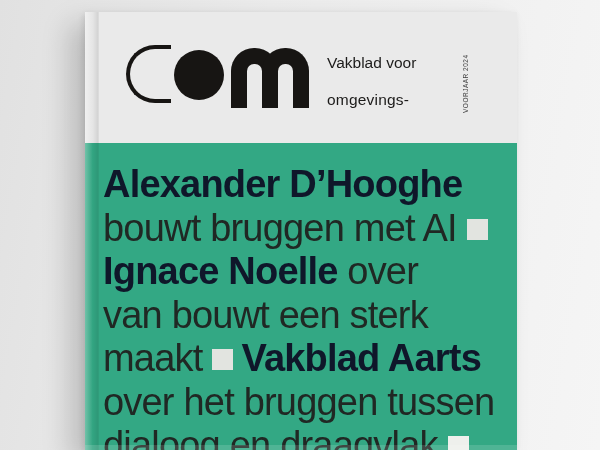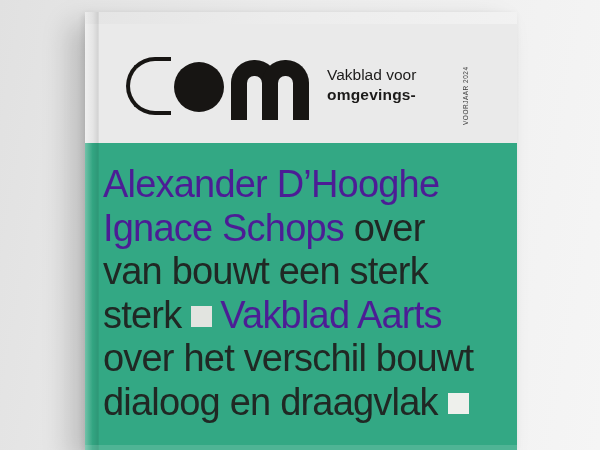"Vakblad voor" .cover-header { top: 12px -> 0 }
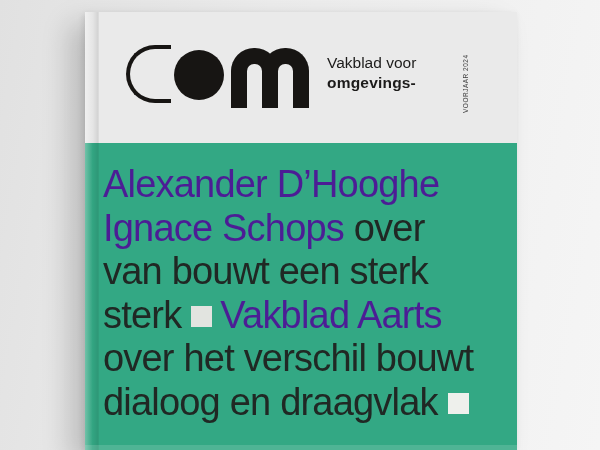"omgevings-" .tg-bold { font-weight: 700 -> 400; margin-top: none -> 17px }
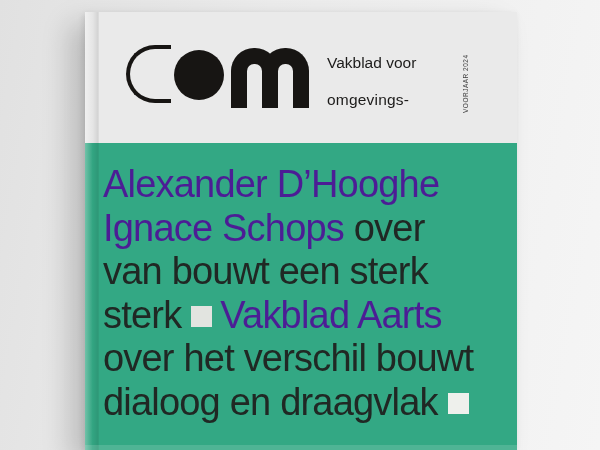"Alexander D’Hooghe" .hl-bold { color: #4c1d95 -> #0f172a; font-weight: 400 -> 700 }
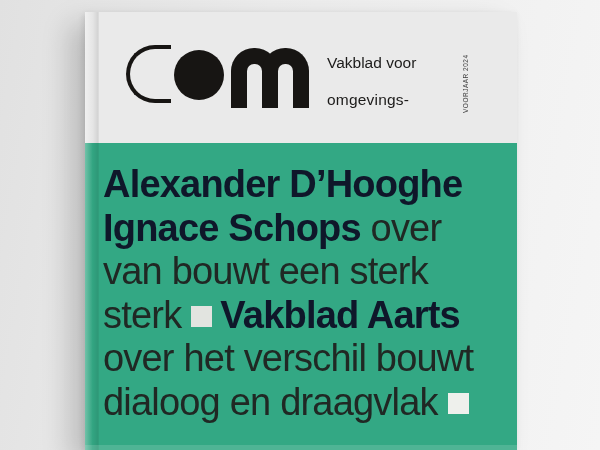"bouwt bruggen met AI" div.hl-line { html: none -> <div> <span>bouwt bruggen met AI</span><span></span> </div> }
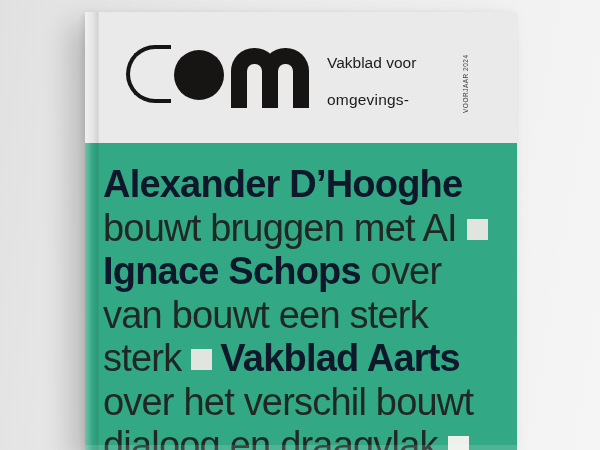"Ignace Schops" span.hl-bold { text: Schops -> Noelle }
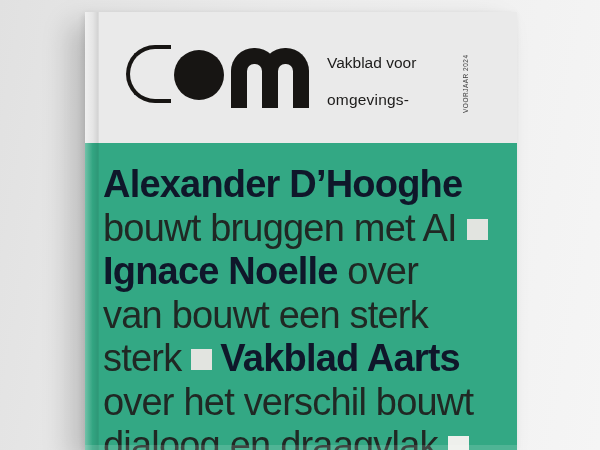"sterk" span { text: sterk -> maakt }
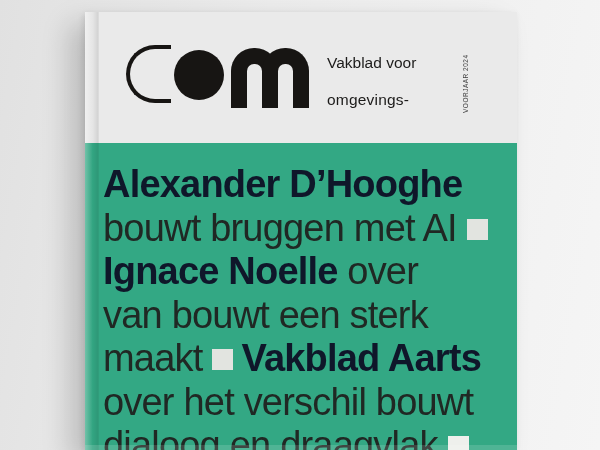"over het verschil bouwt" span { text: verschil bouwt -> bruggen tussen }
